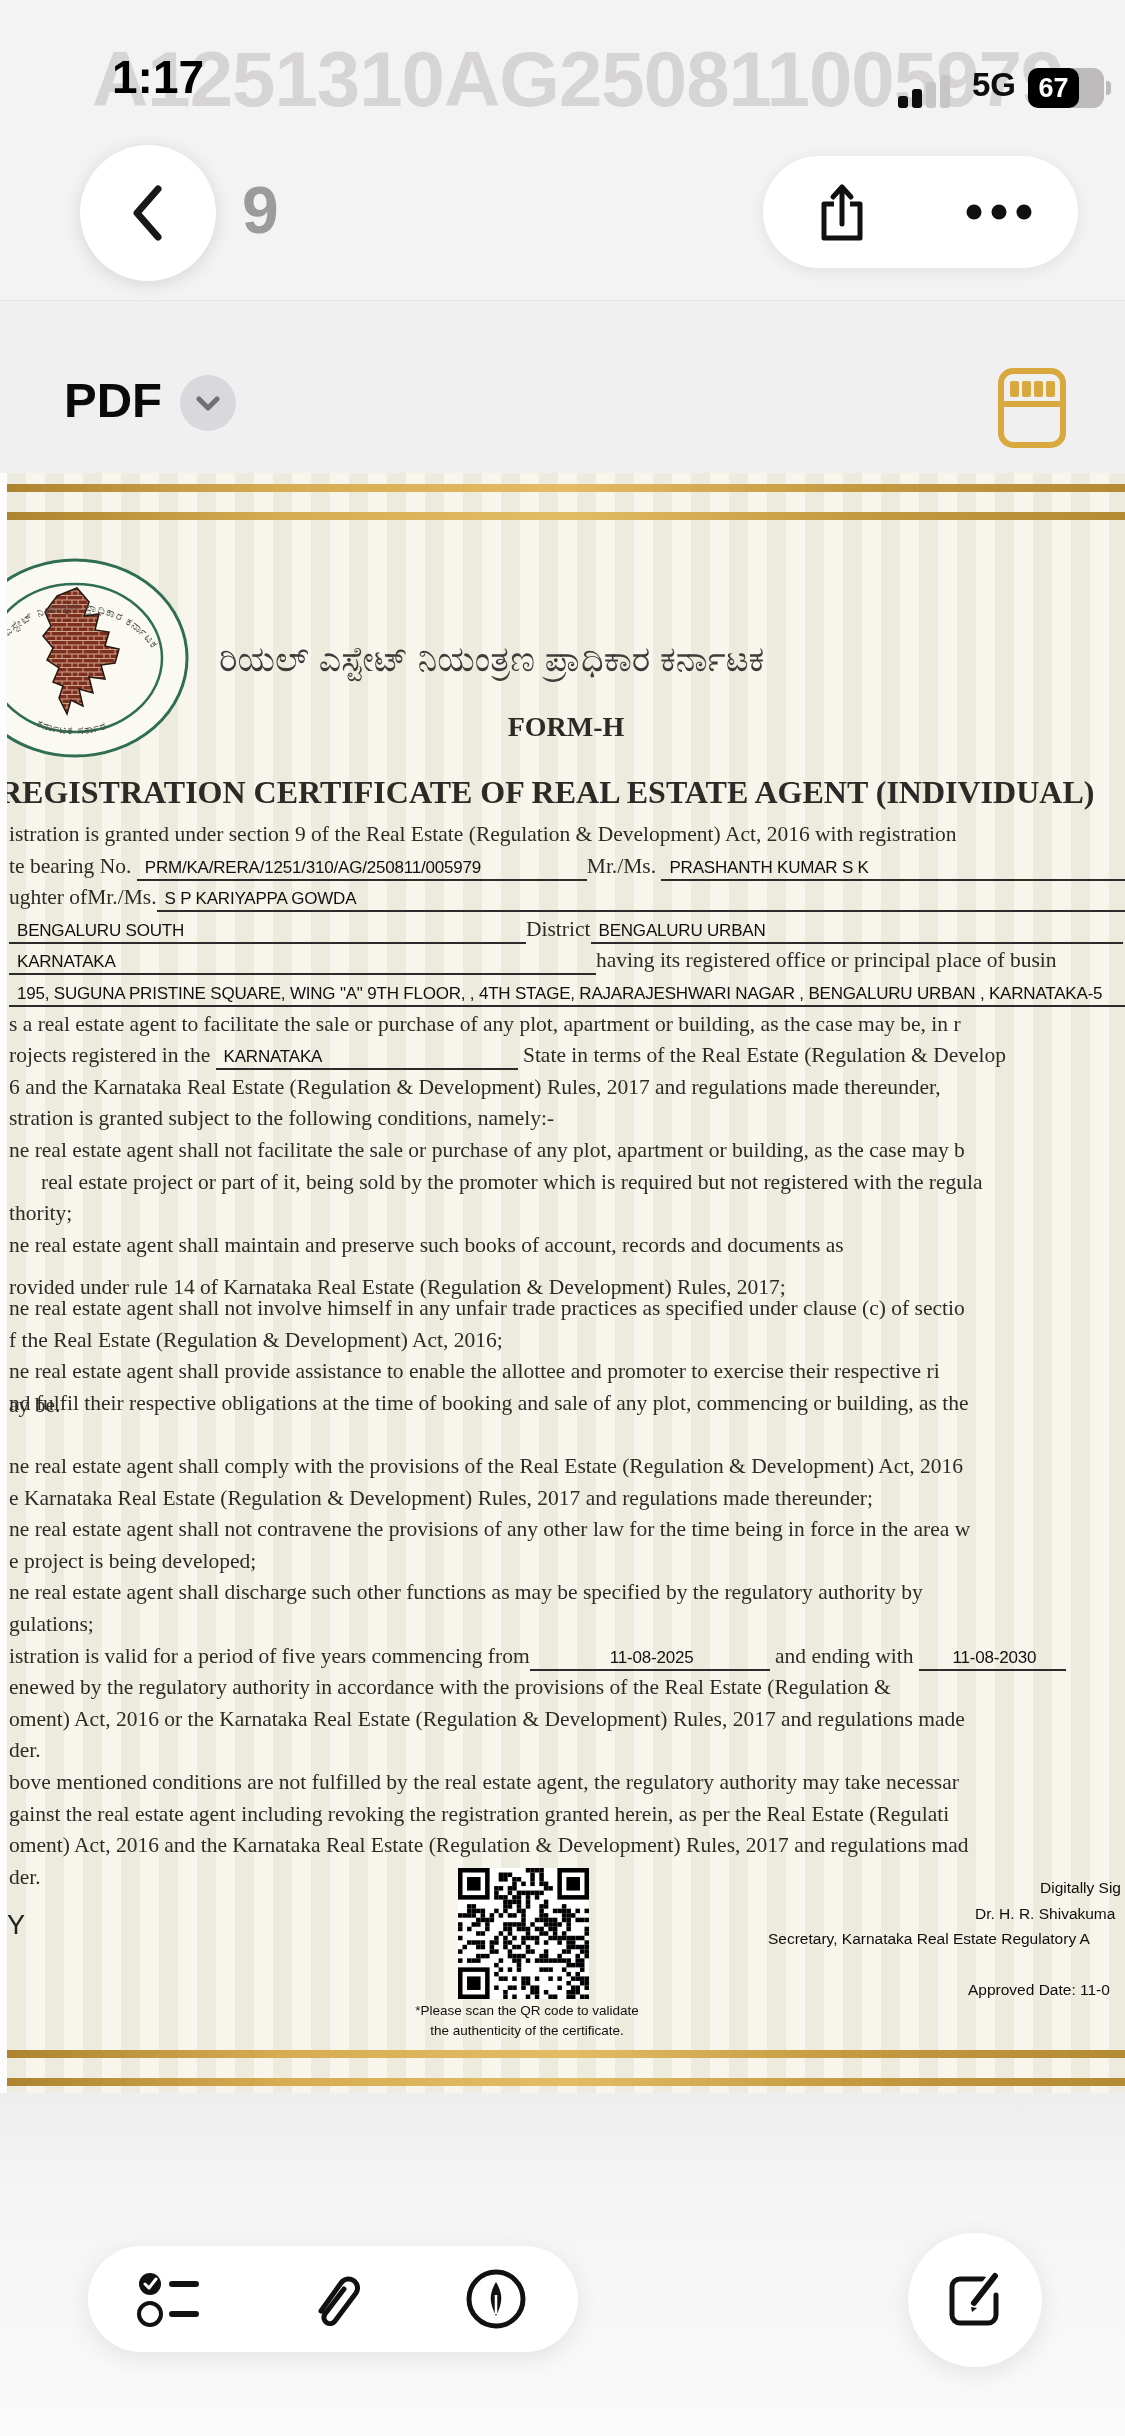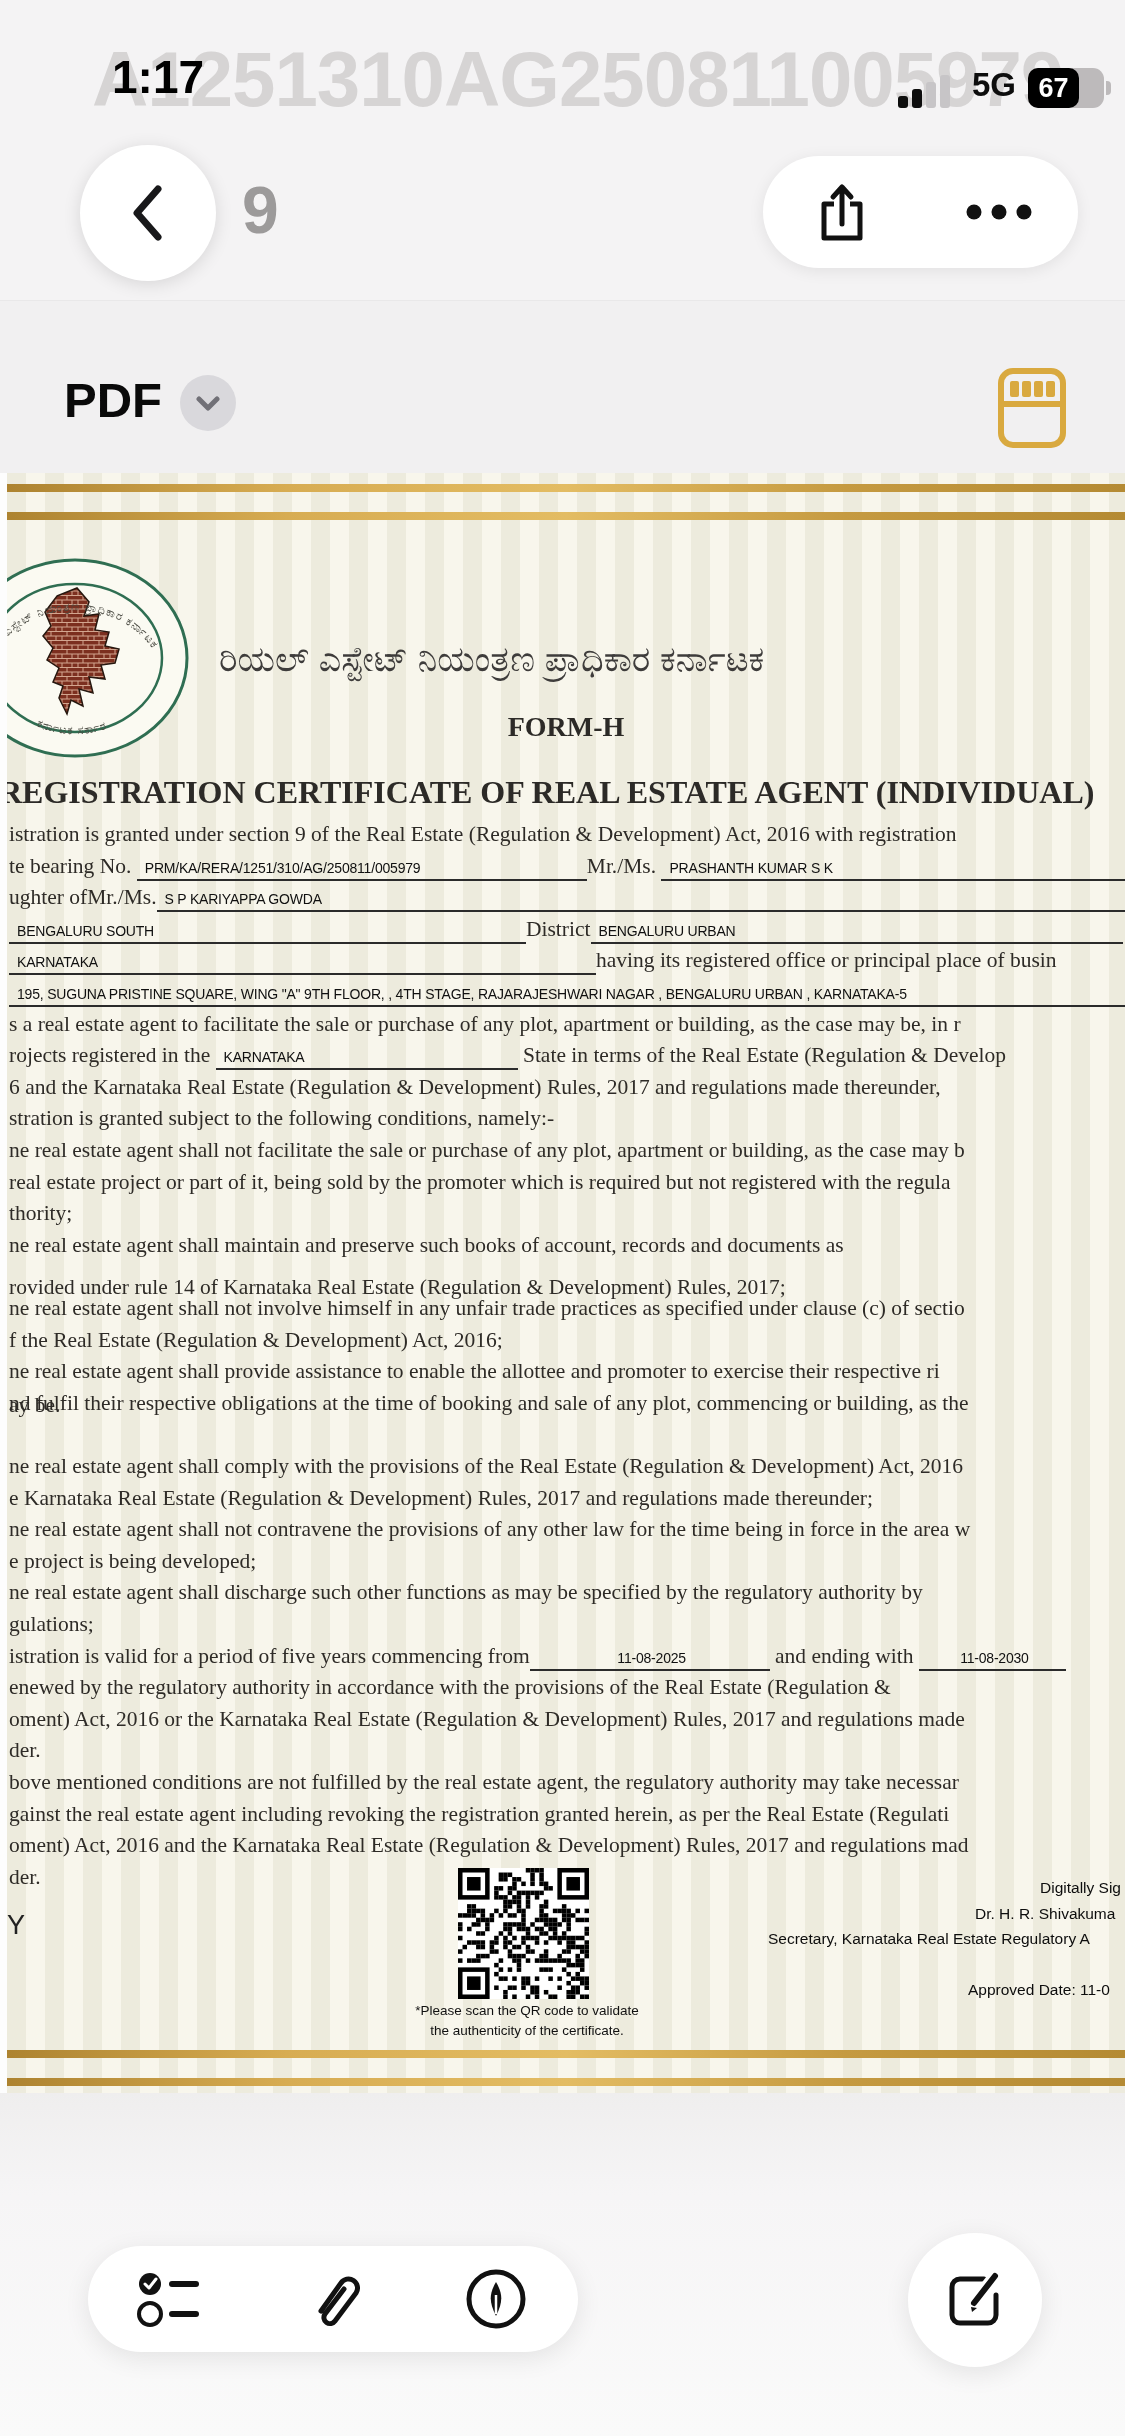"PRM/KA/RERA/1251/310/AG/250811/005979" .val { font-size: 14px -> 17px }
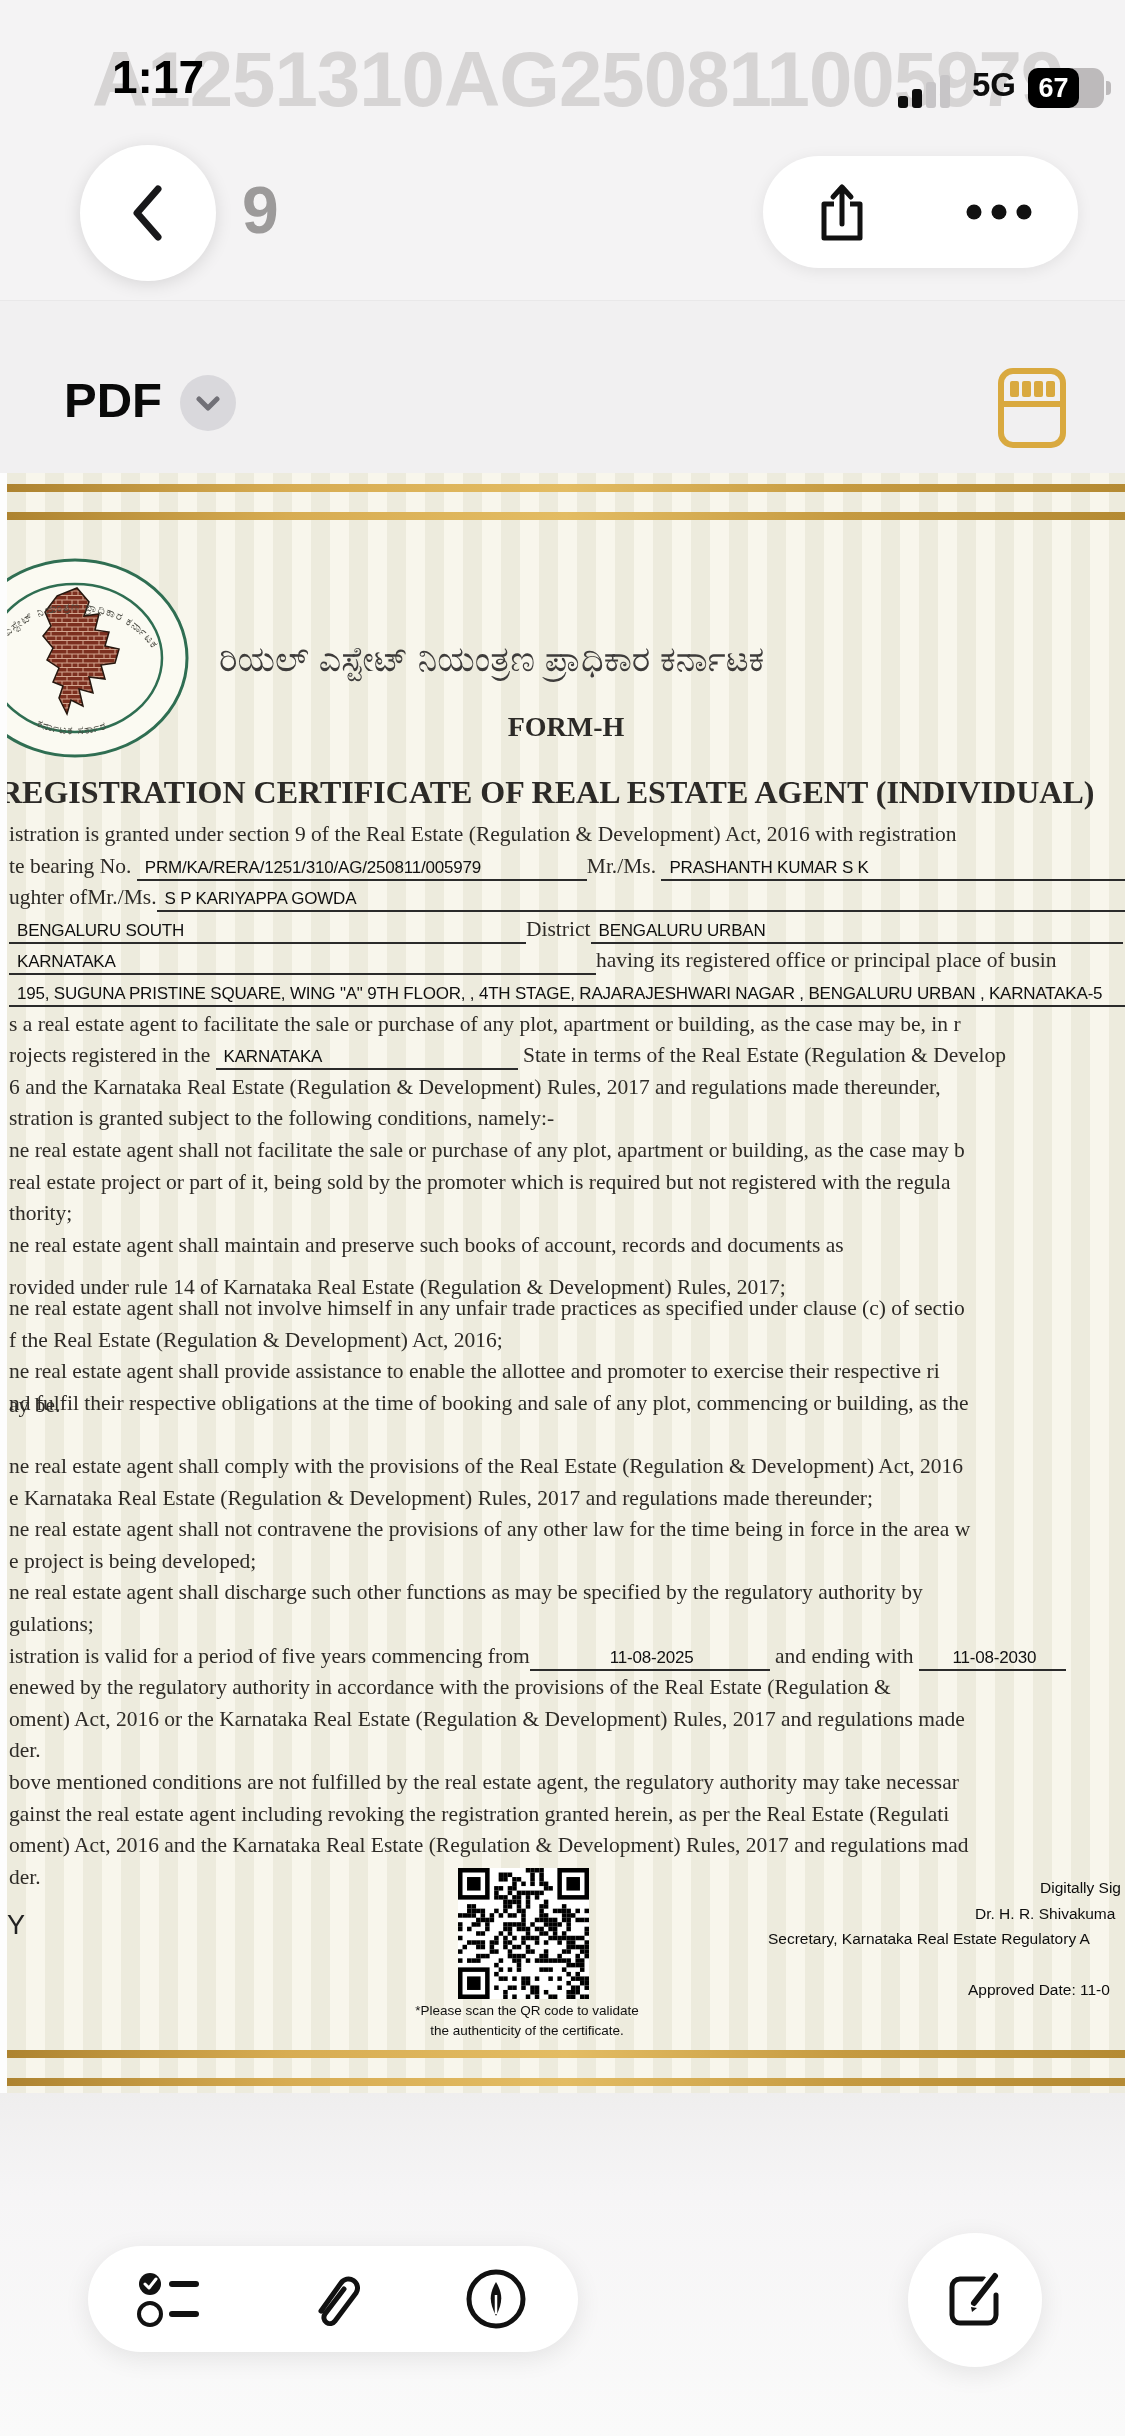"real estate project or part" div.bl { margin-left: none -> 32px }
